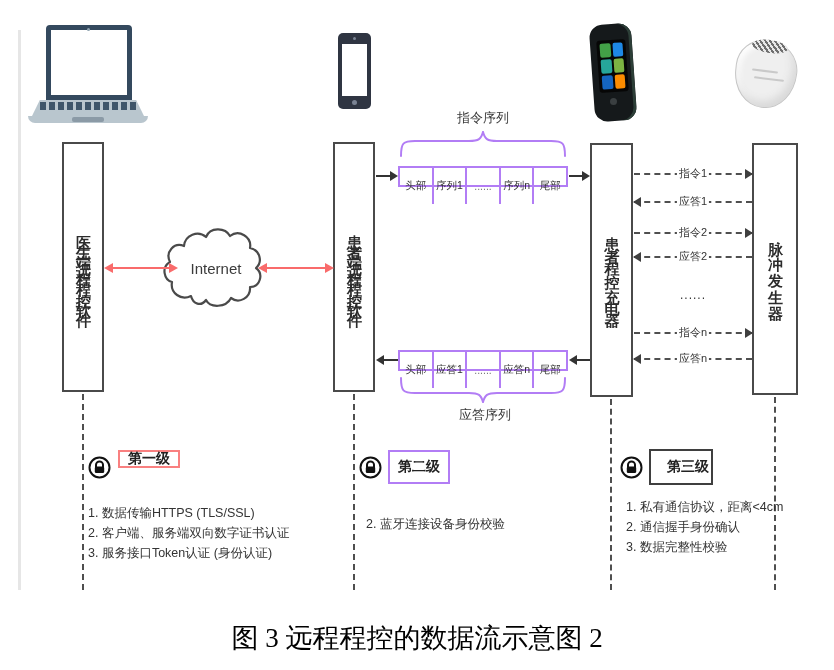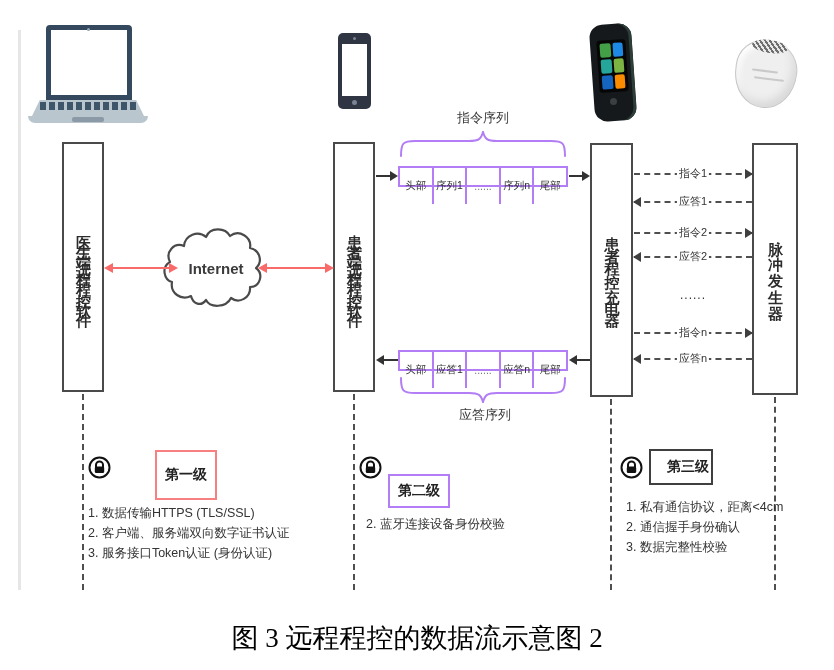"Internet" div.abs { font-weight: bold -> none }
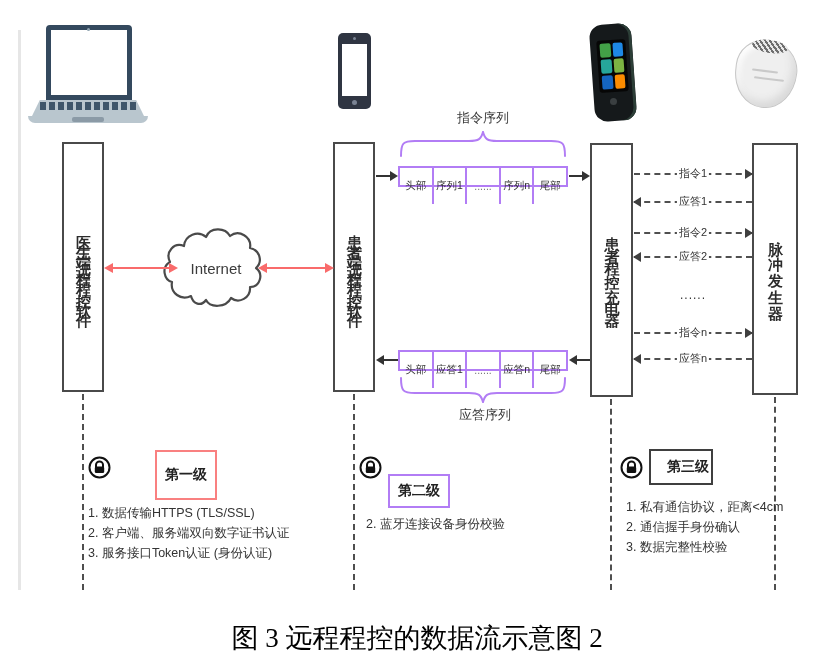"第一级" div.abs { height: 50px -> 18px; margin-left: 37px -> none }
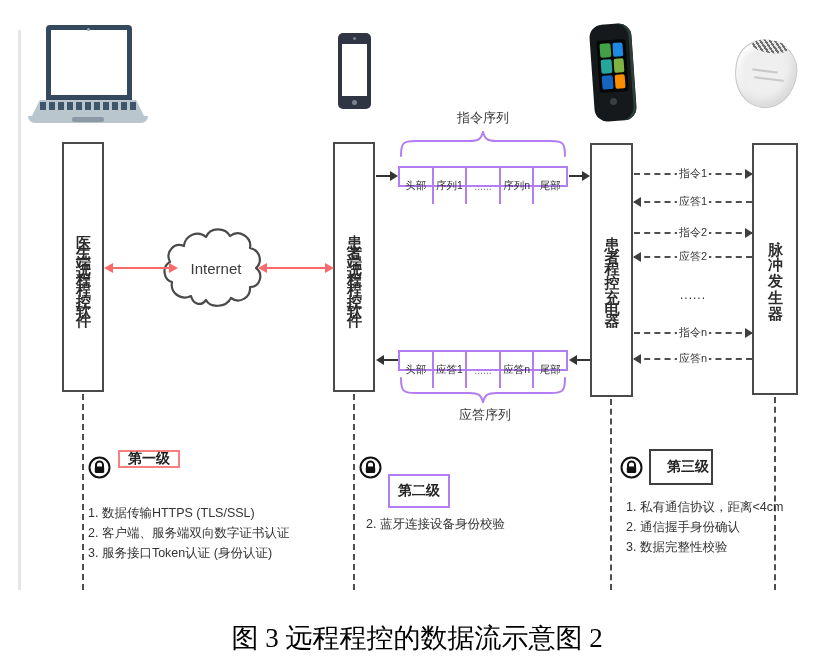"第二级" .level-box.l2 { margin-top: 24px -> none }
